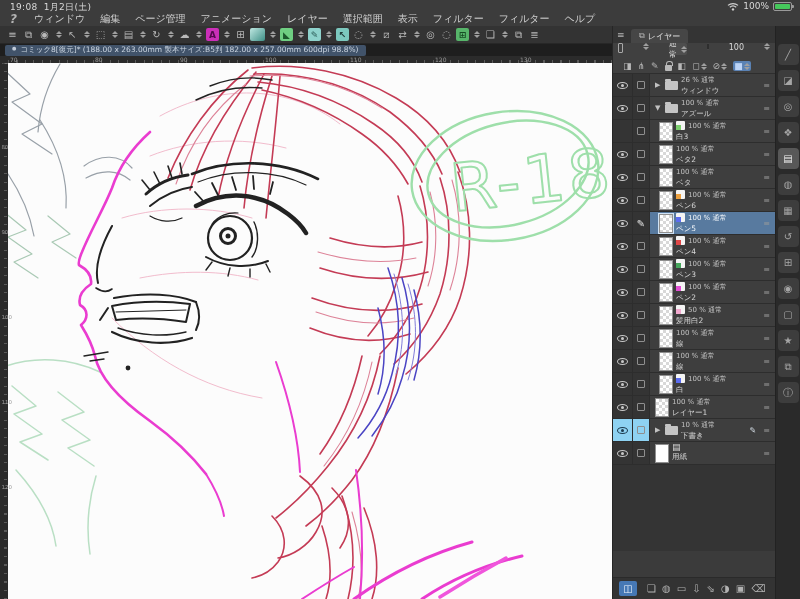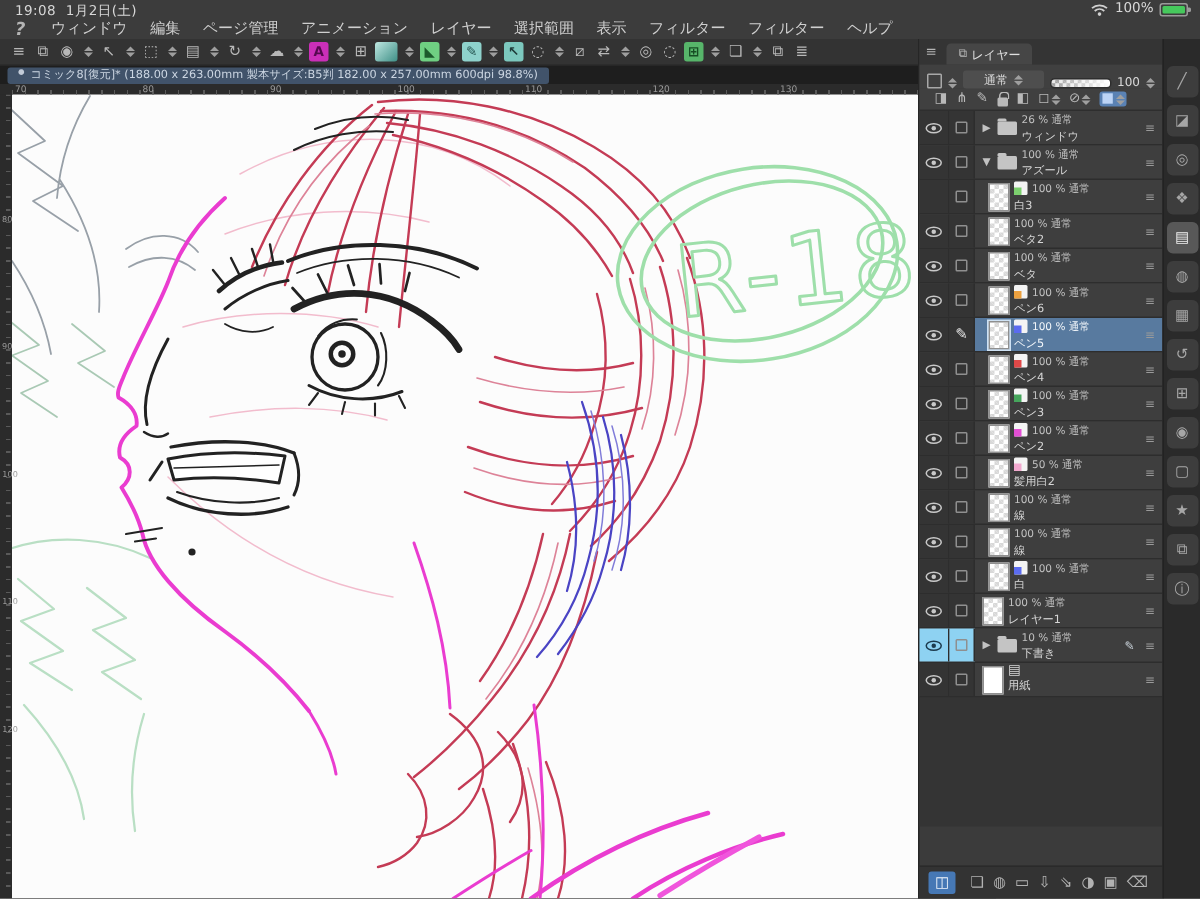"通常" .blendrow { align-items: flex-end -> flex-start; gap: 4px -> 20px }
